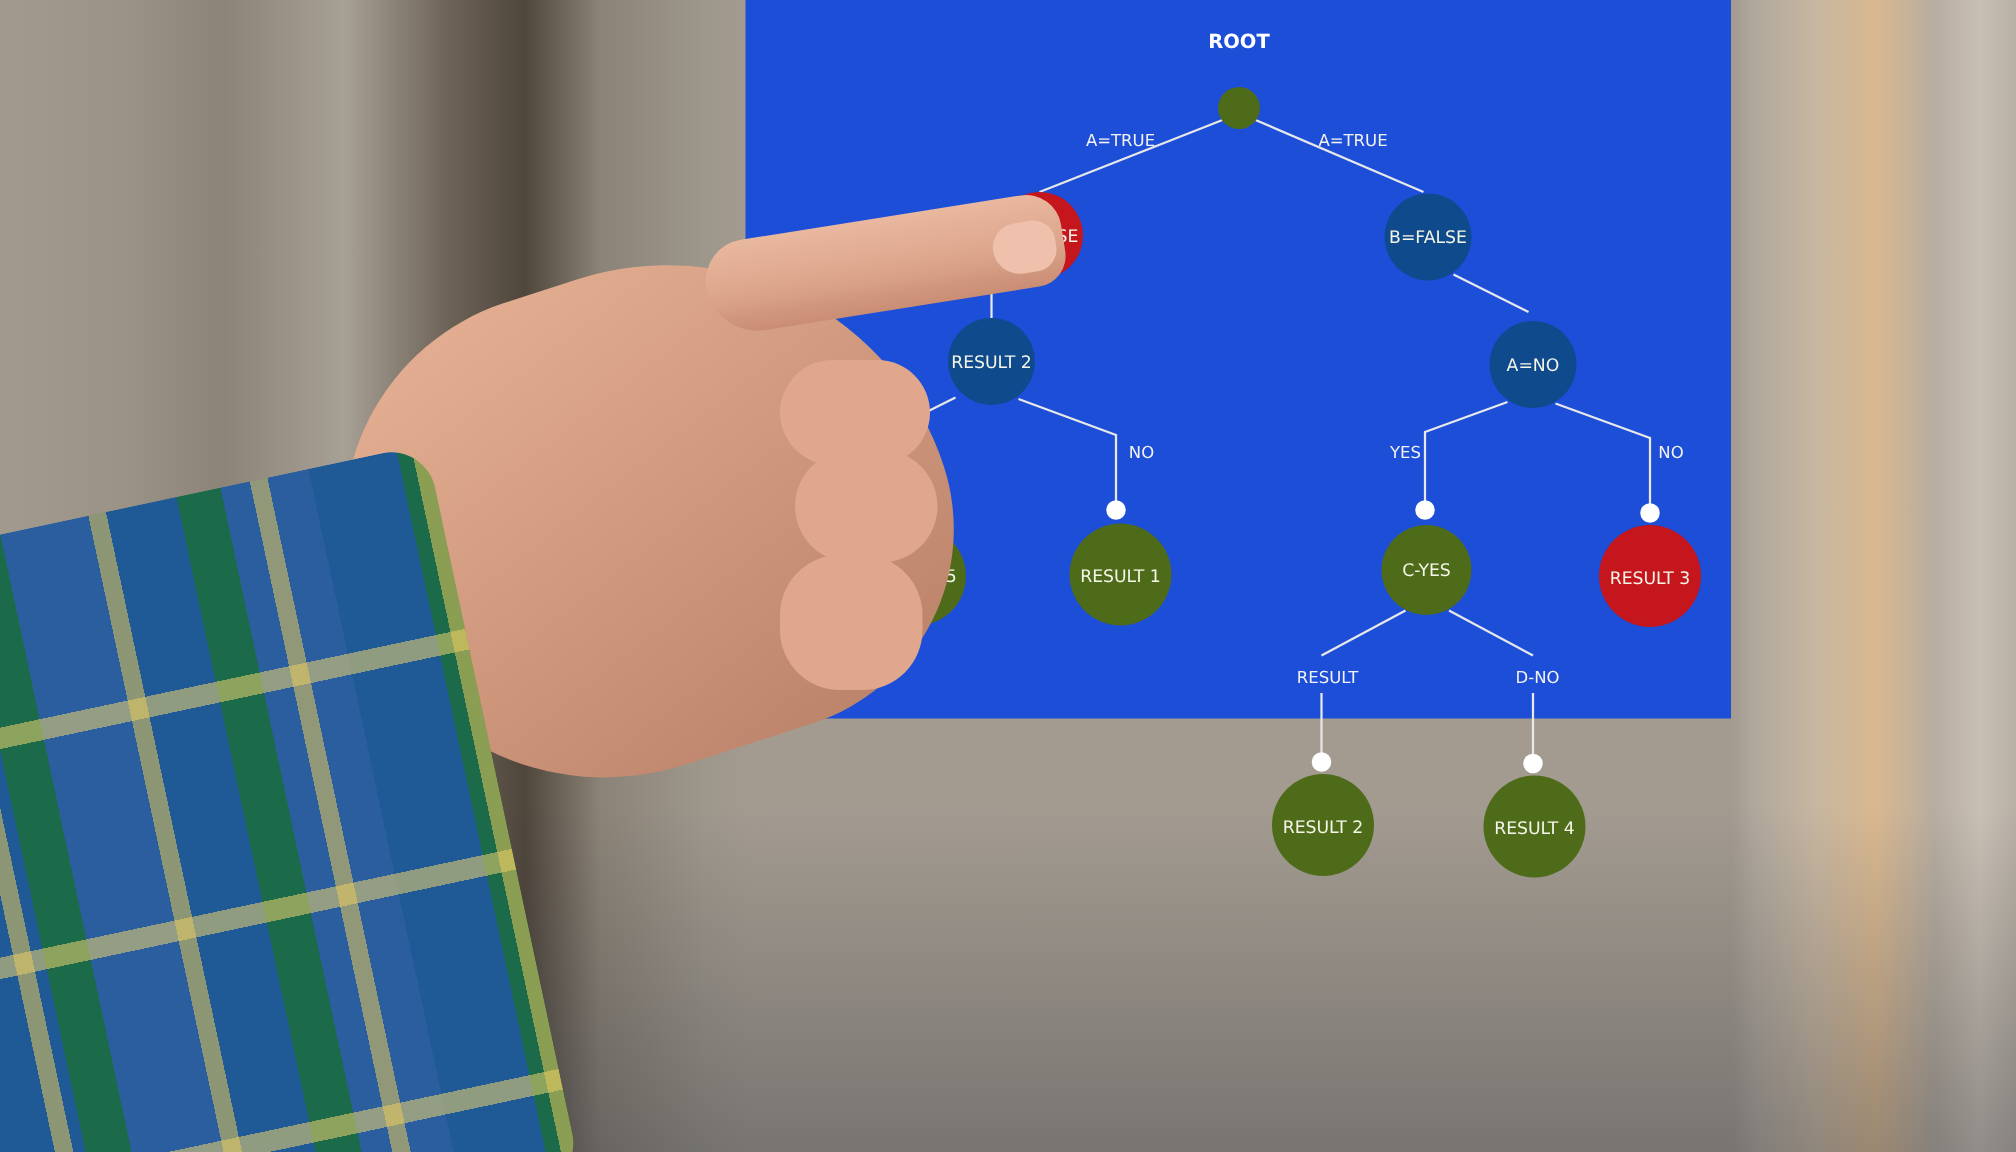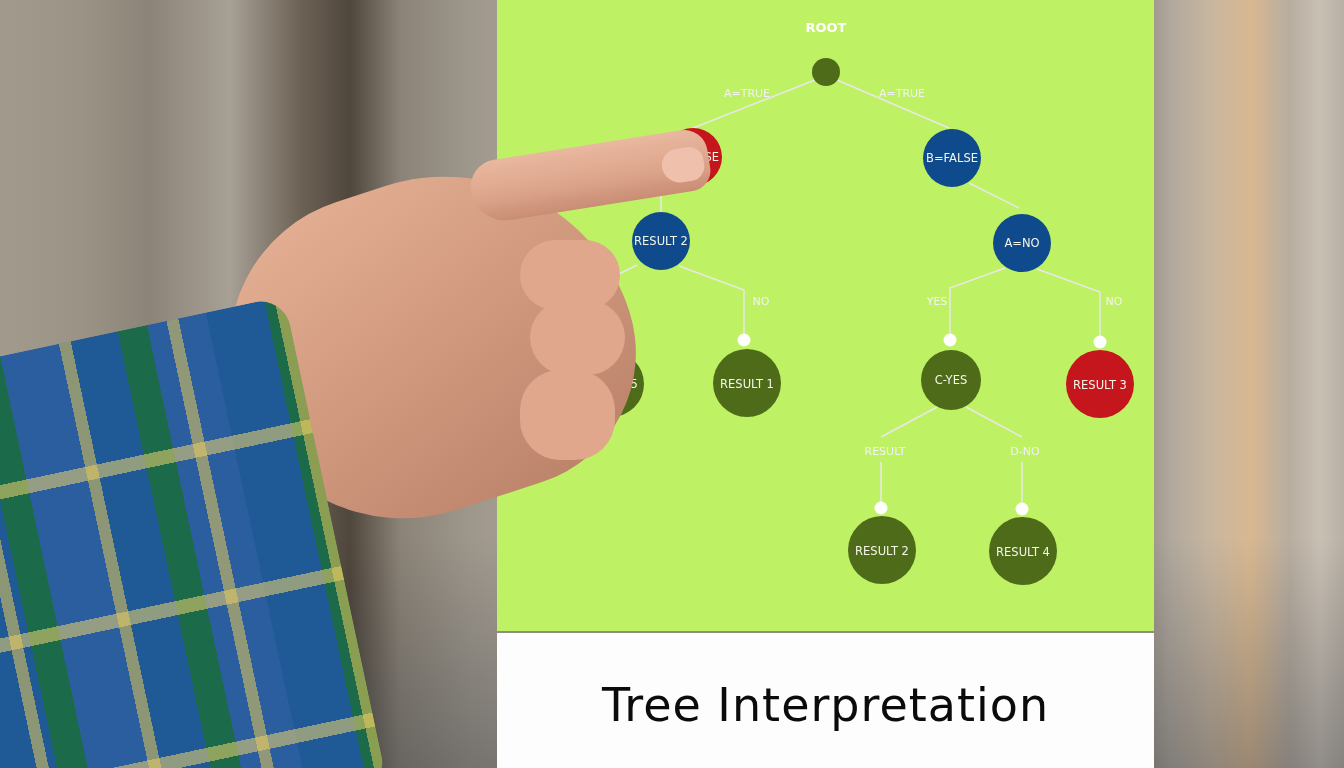"ROOT" .diagram-panel { background: #bef264 -> #1d4ed8; height: 631px -> 479px }
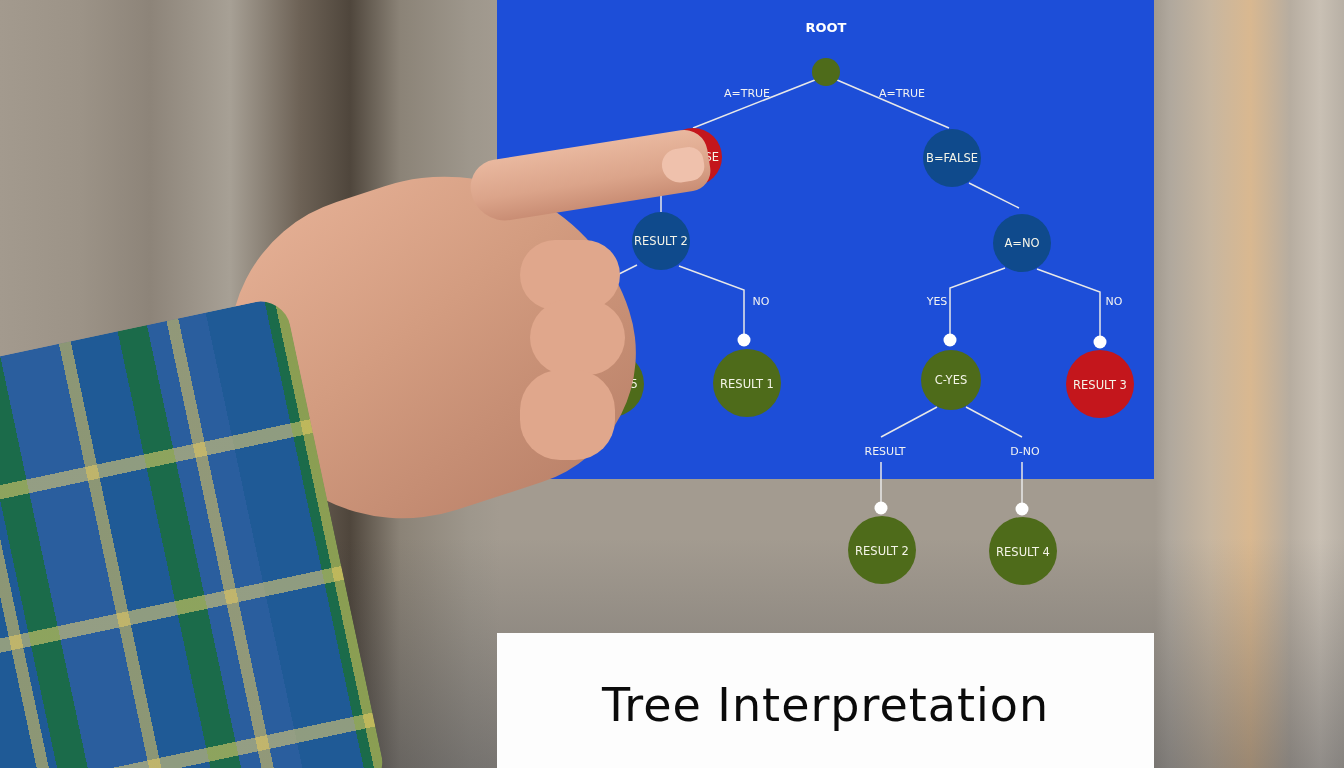"Tree Interpretation" div.caption-panel { html: <div> <div>Tree Interpretation</div> </div> -> none }
